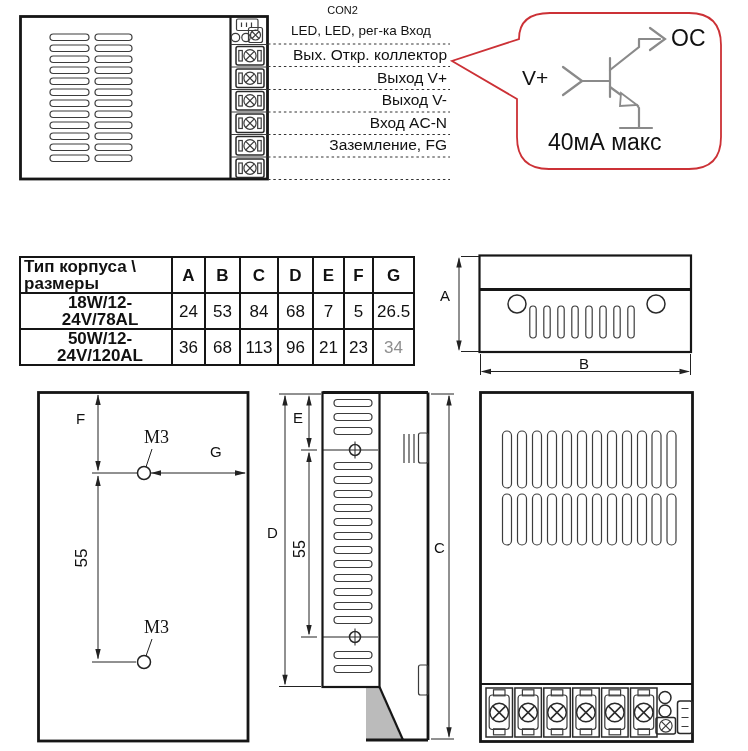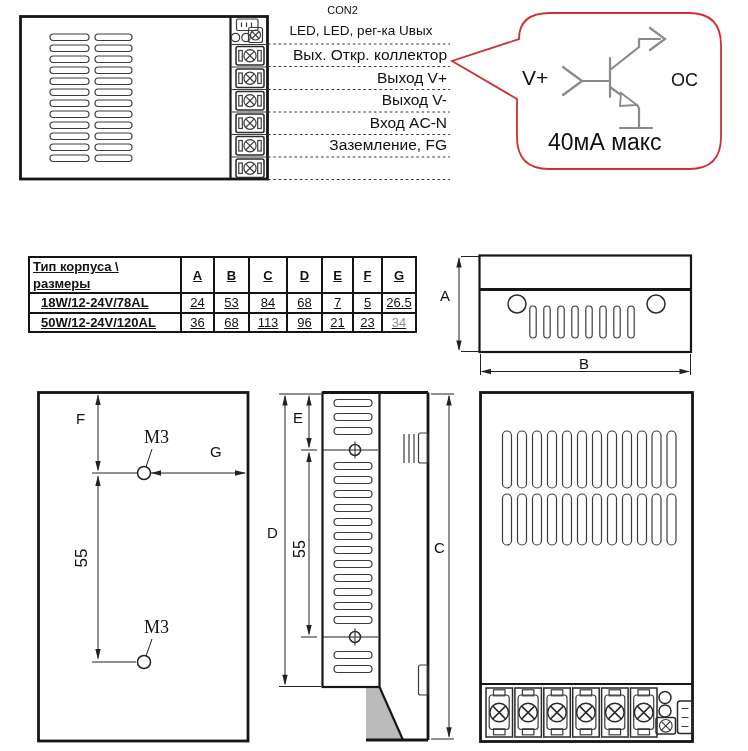"LED, LED, рег-ка Uвых" div.txt { text: Uвых -> Вход }
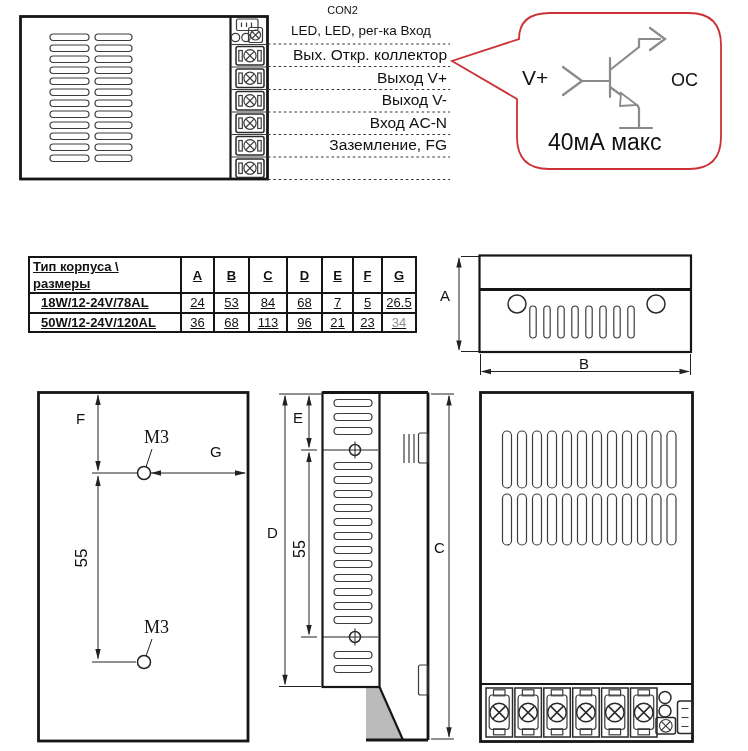"OC" div.txt { font-size: 18px -> 23px; margin-top: 45px -> none }
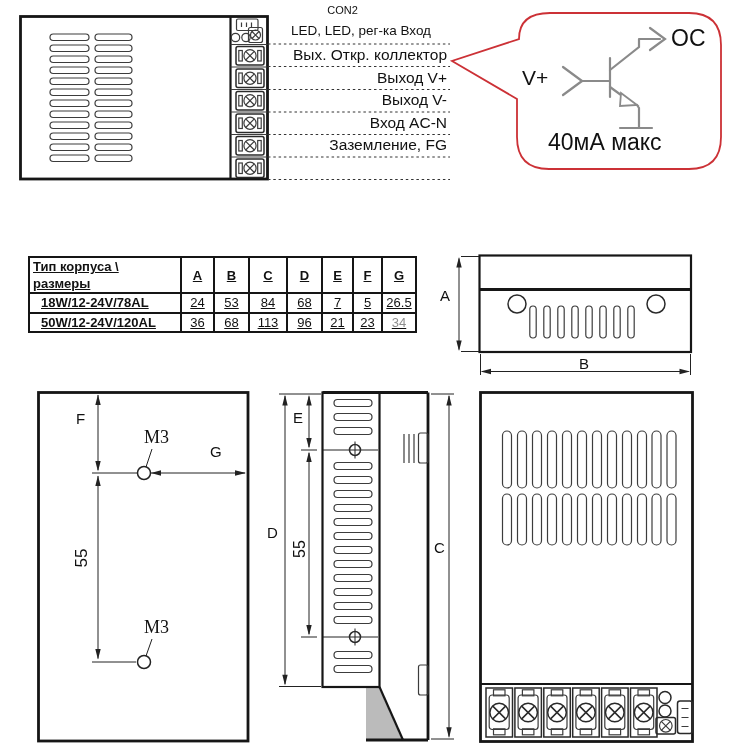"Тип корпуса \ размеры" table.spec { font-size: 13px -> 17px; left: 28px -> 19px; text-decoration: underline -> none }
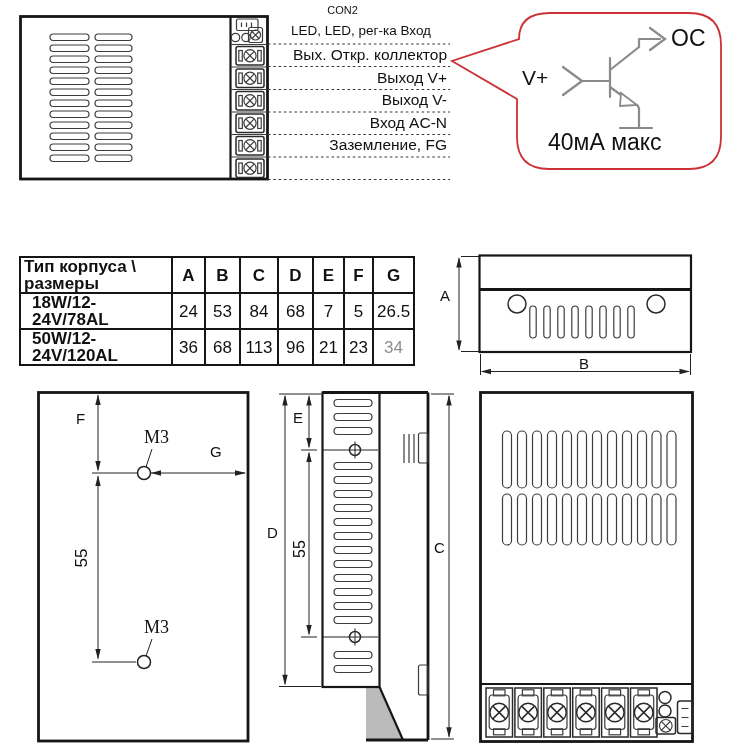"18W/12-24V/78AL" table.spec td.nm { text-align: left -> center }
